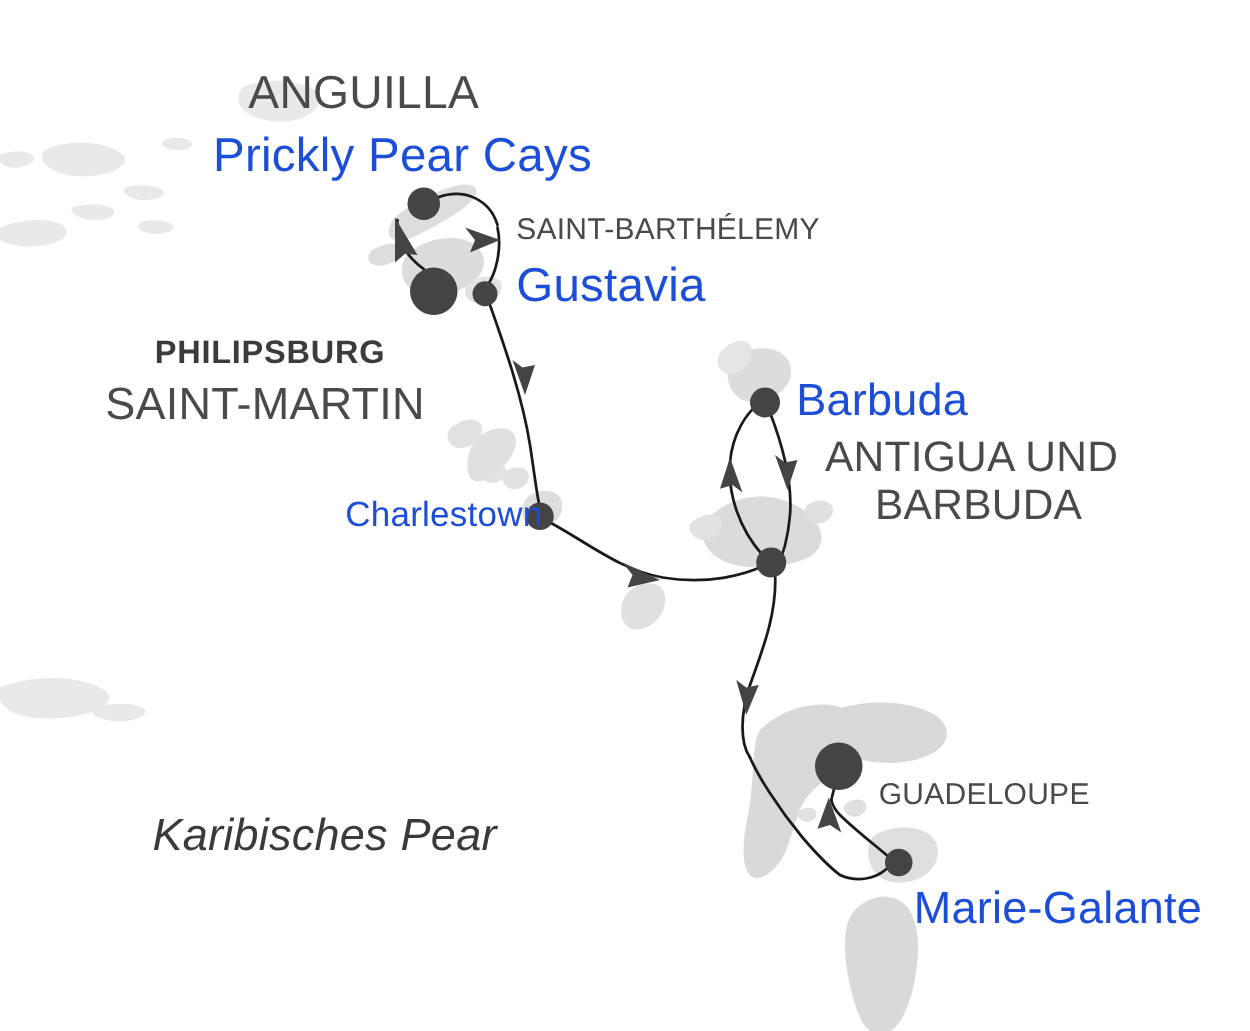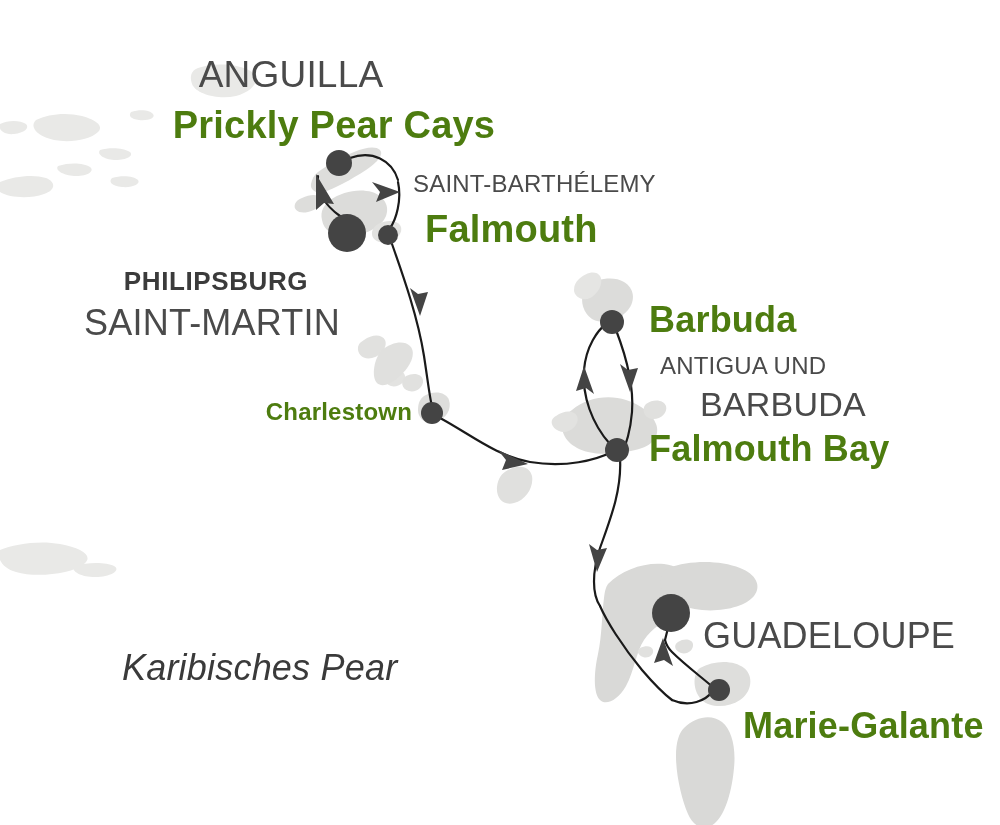"Prickly Pear Cays" .label.port-mixed { color: #4d7c0f -> #1d4ed8; font-weight: 700 -> 400; margin-left: 12px -> none }
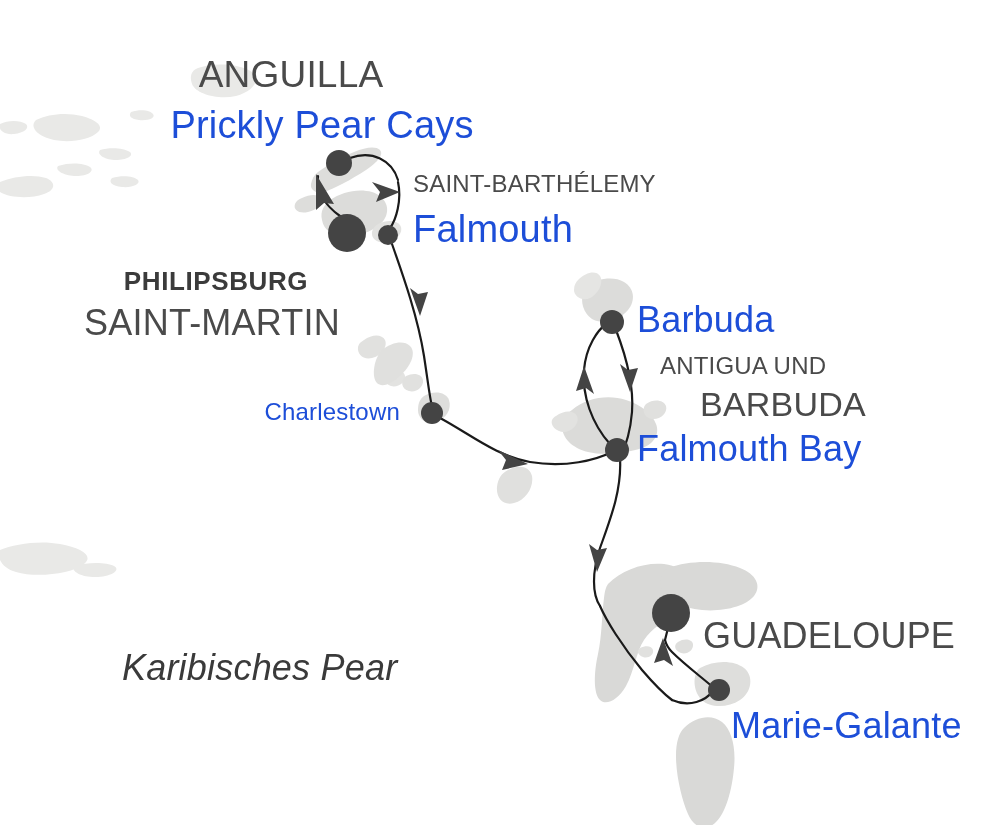"Falmouth" div.label { text: Falmouth -> Gustavia }
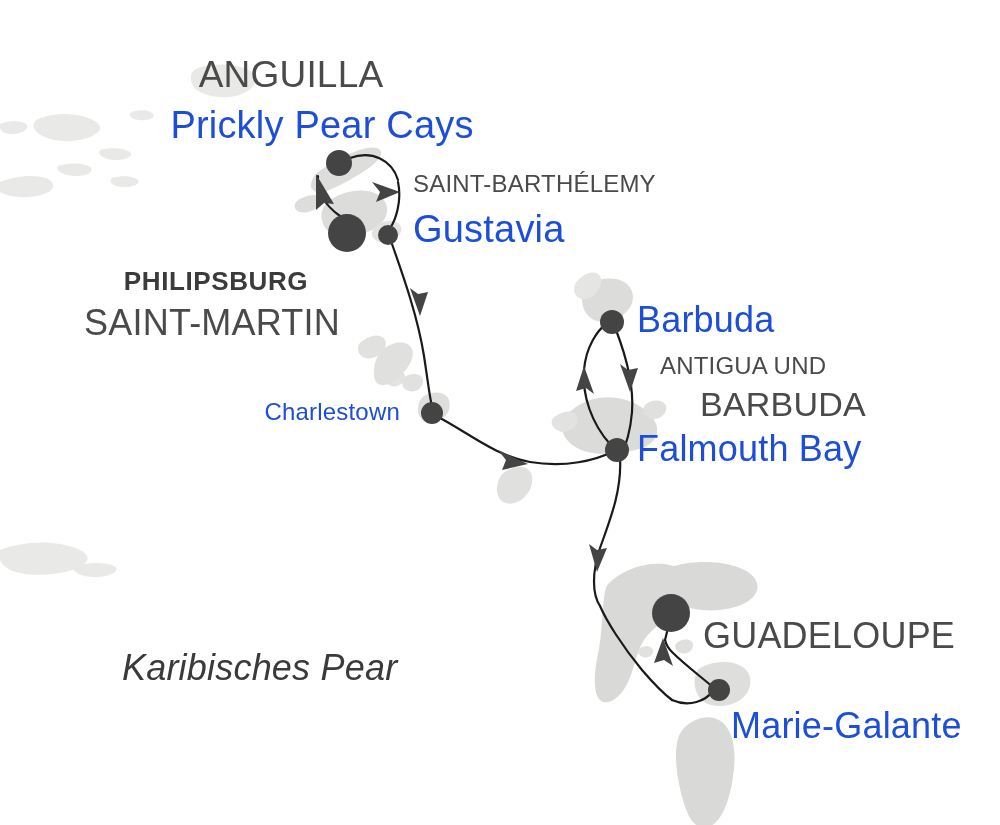"ANTIGUA UND" div.label { font-size: 24px -> 34px }
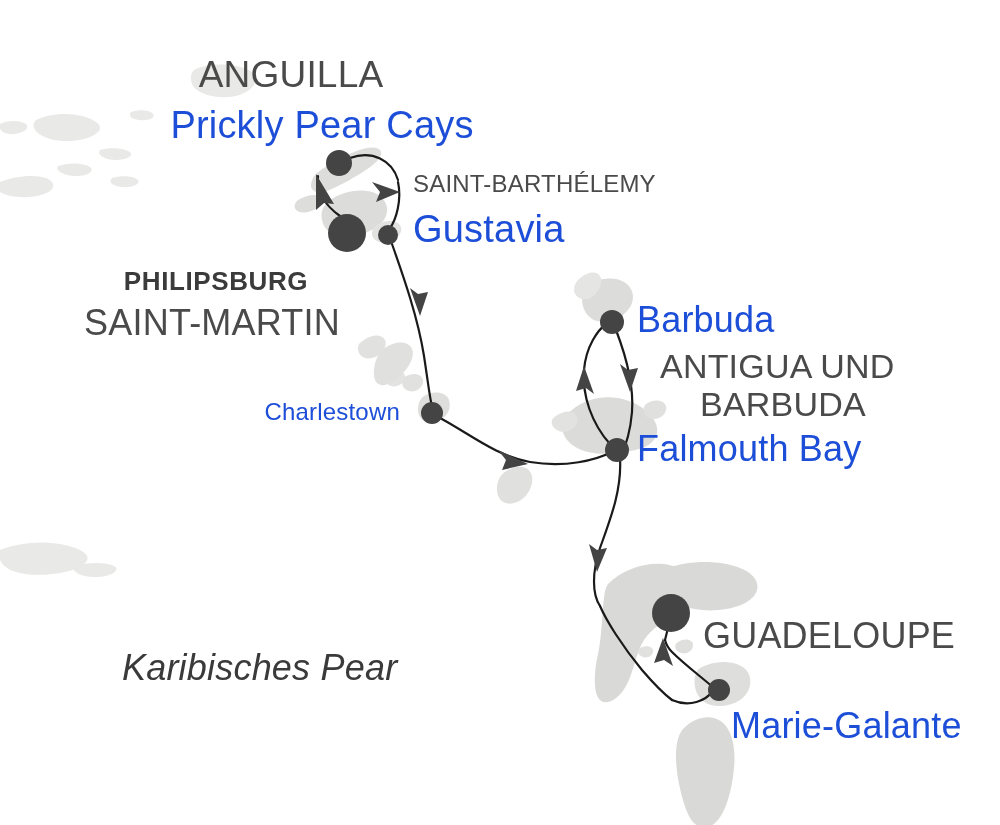"Charlestown" div.label { font-size: 24px -> 28px; left: 400px -> 434px }
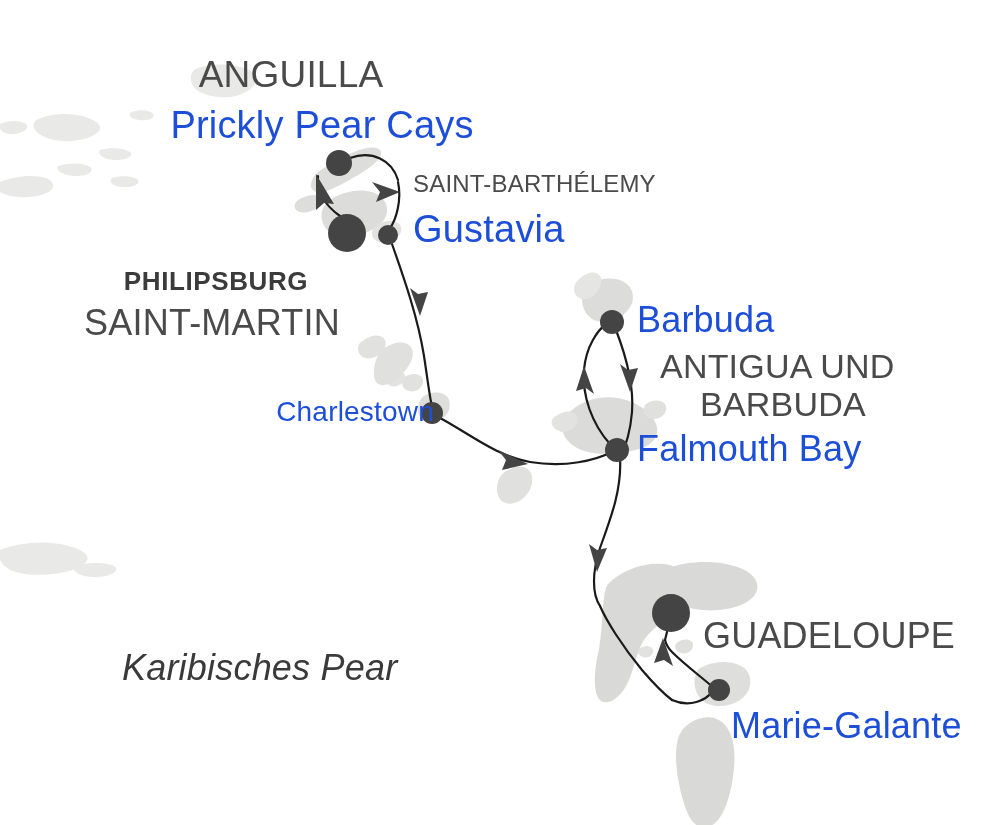"Falmouth Bay" div.label { html: <div>Falmouth Bay</div> -> none }
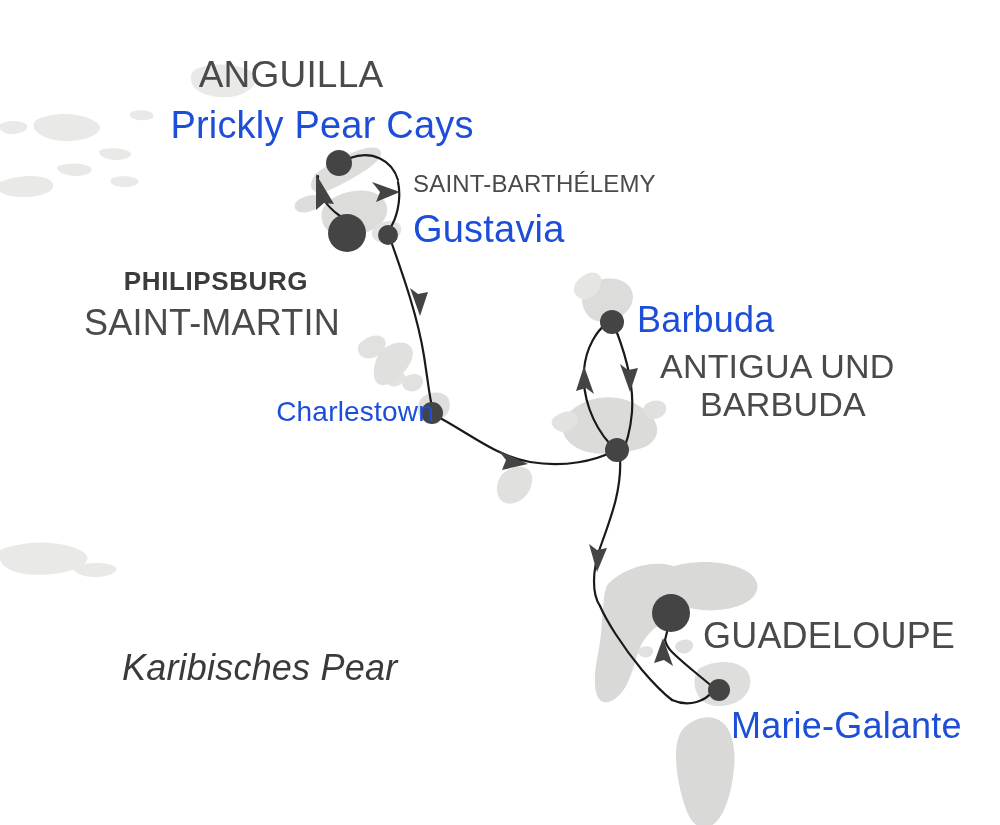"GUADELOUPE" div.label { font-size: 36px -> 24px }
